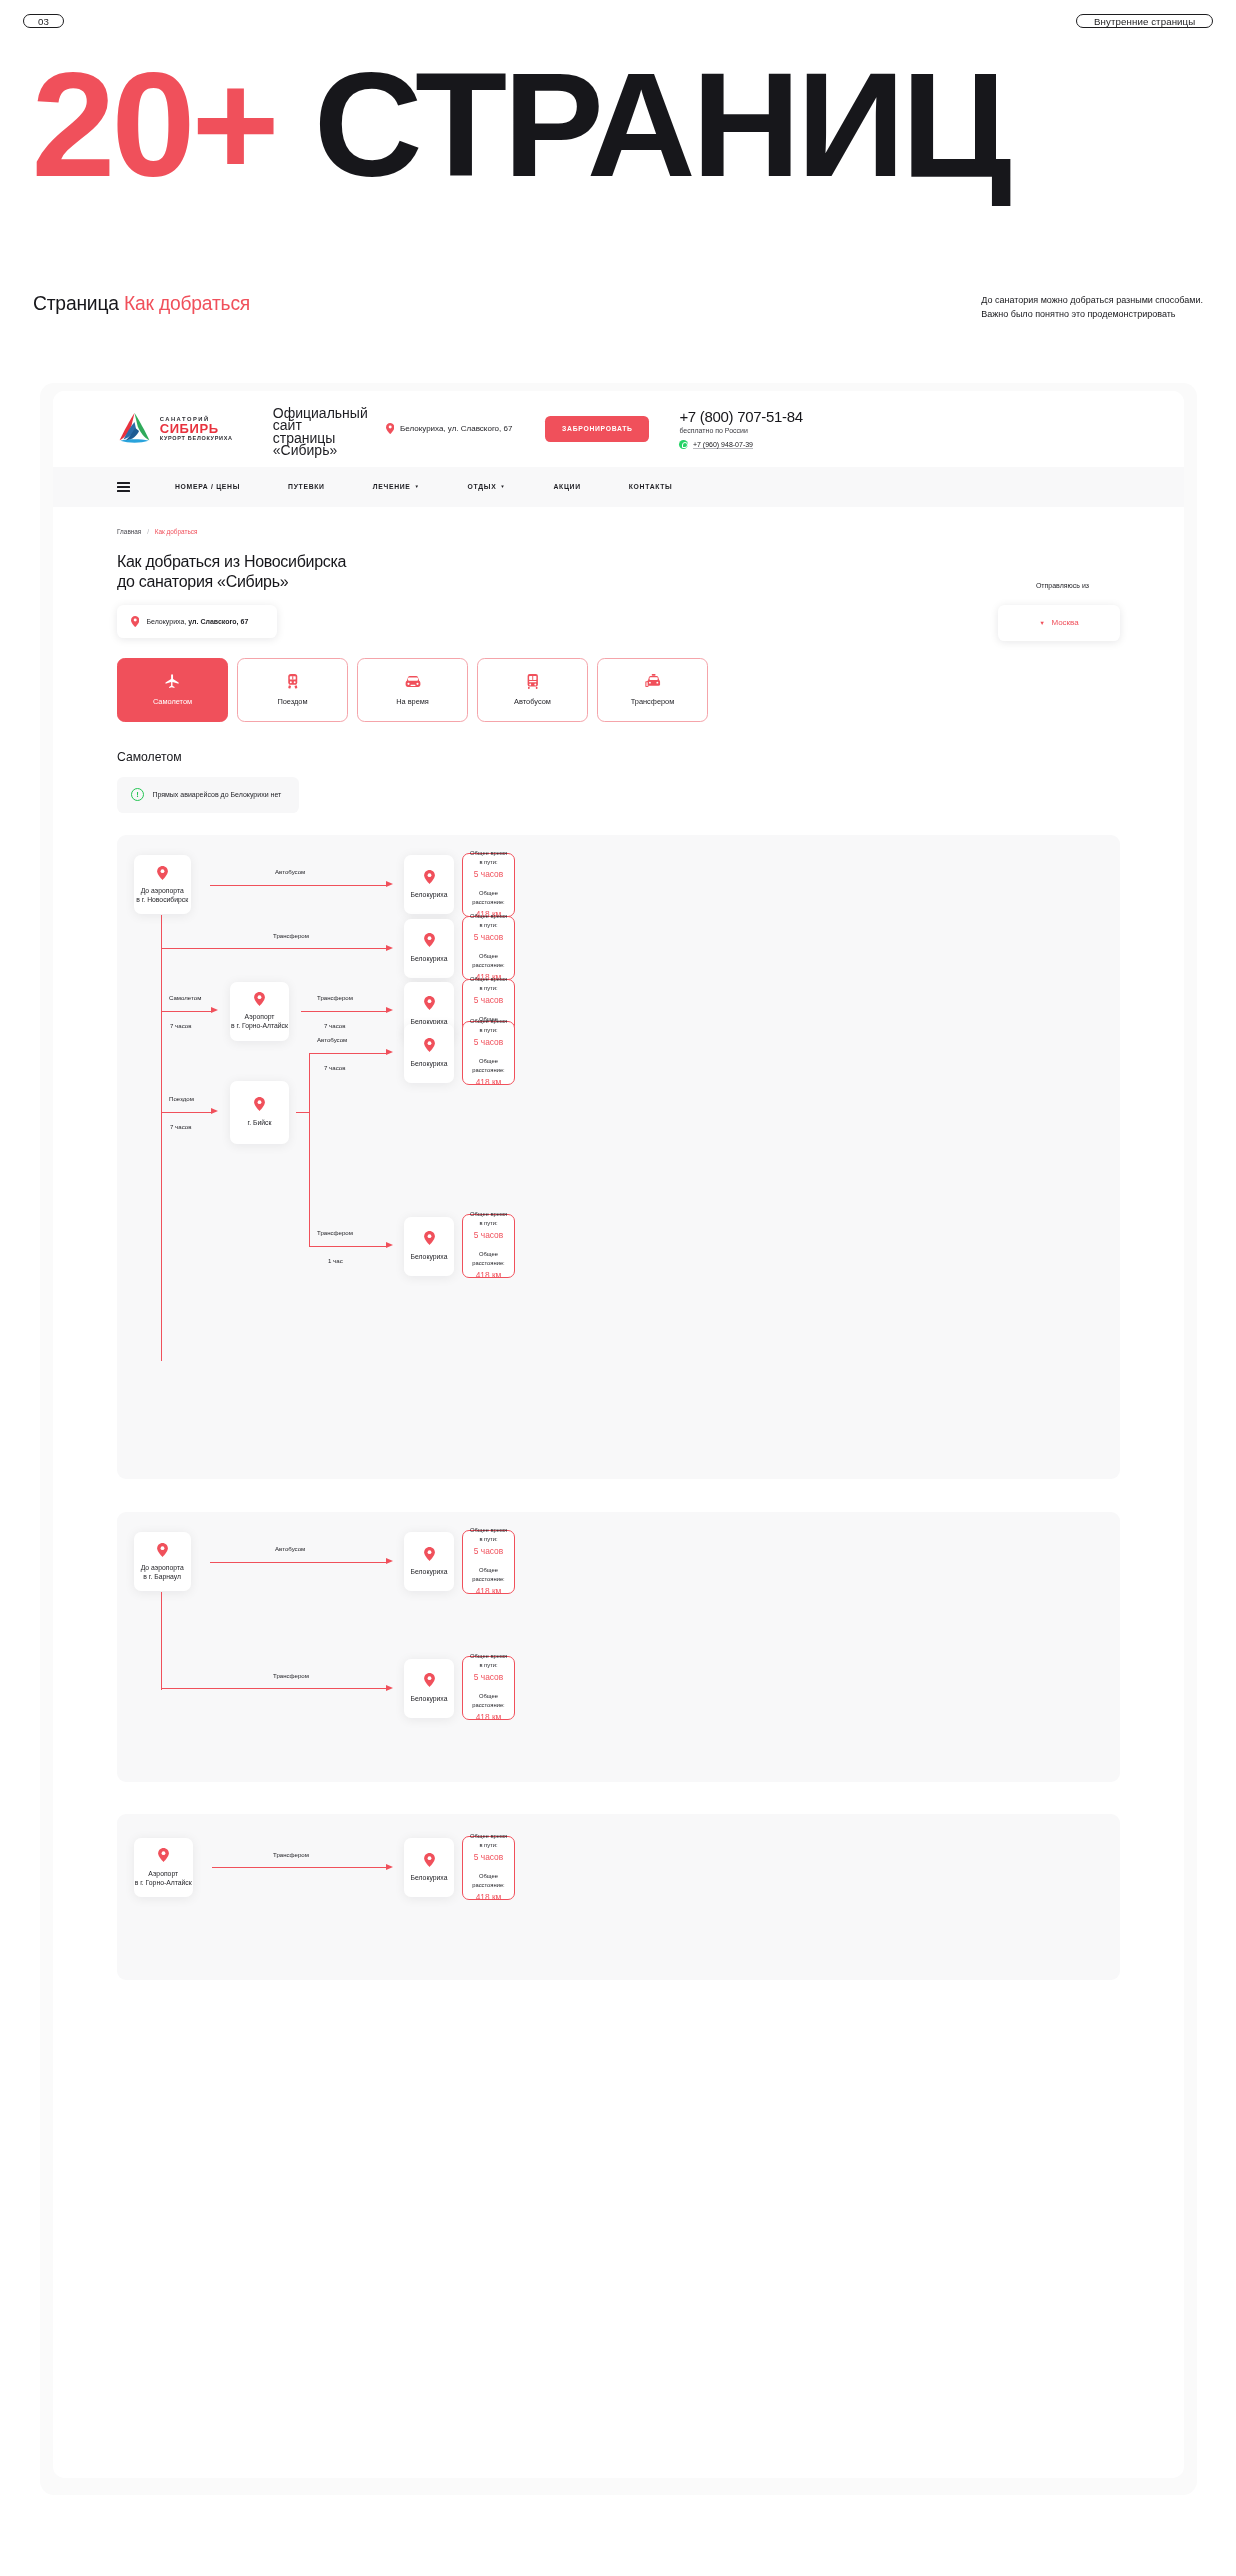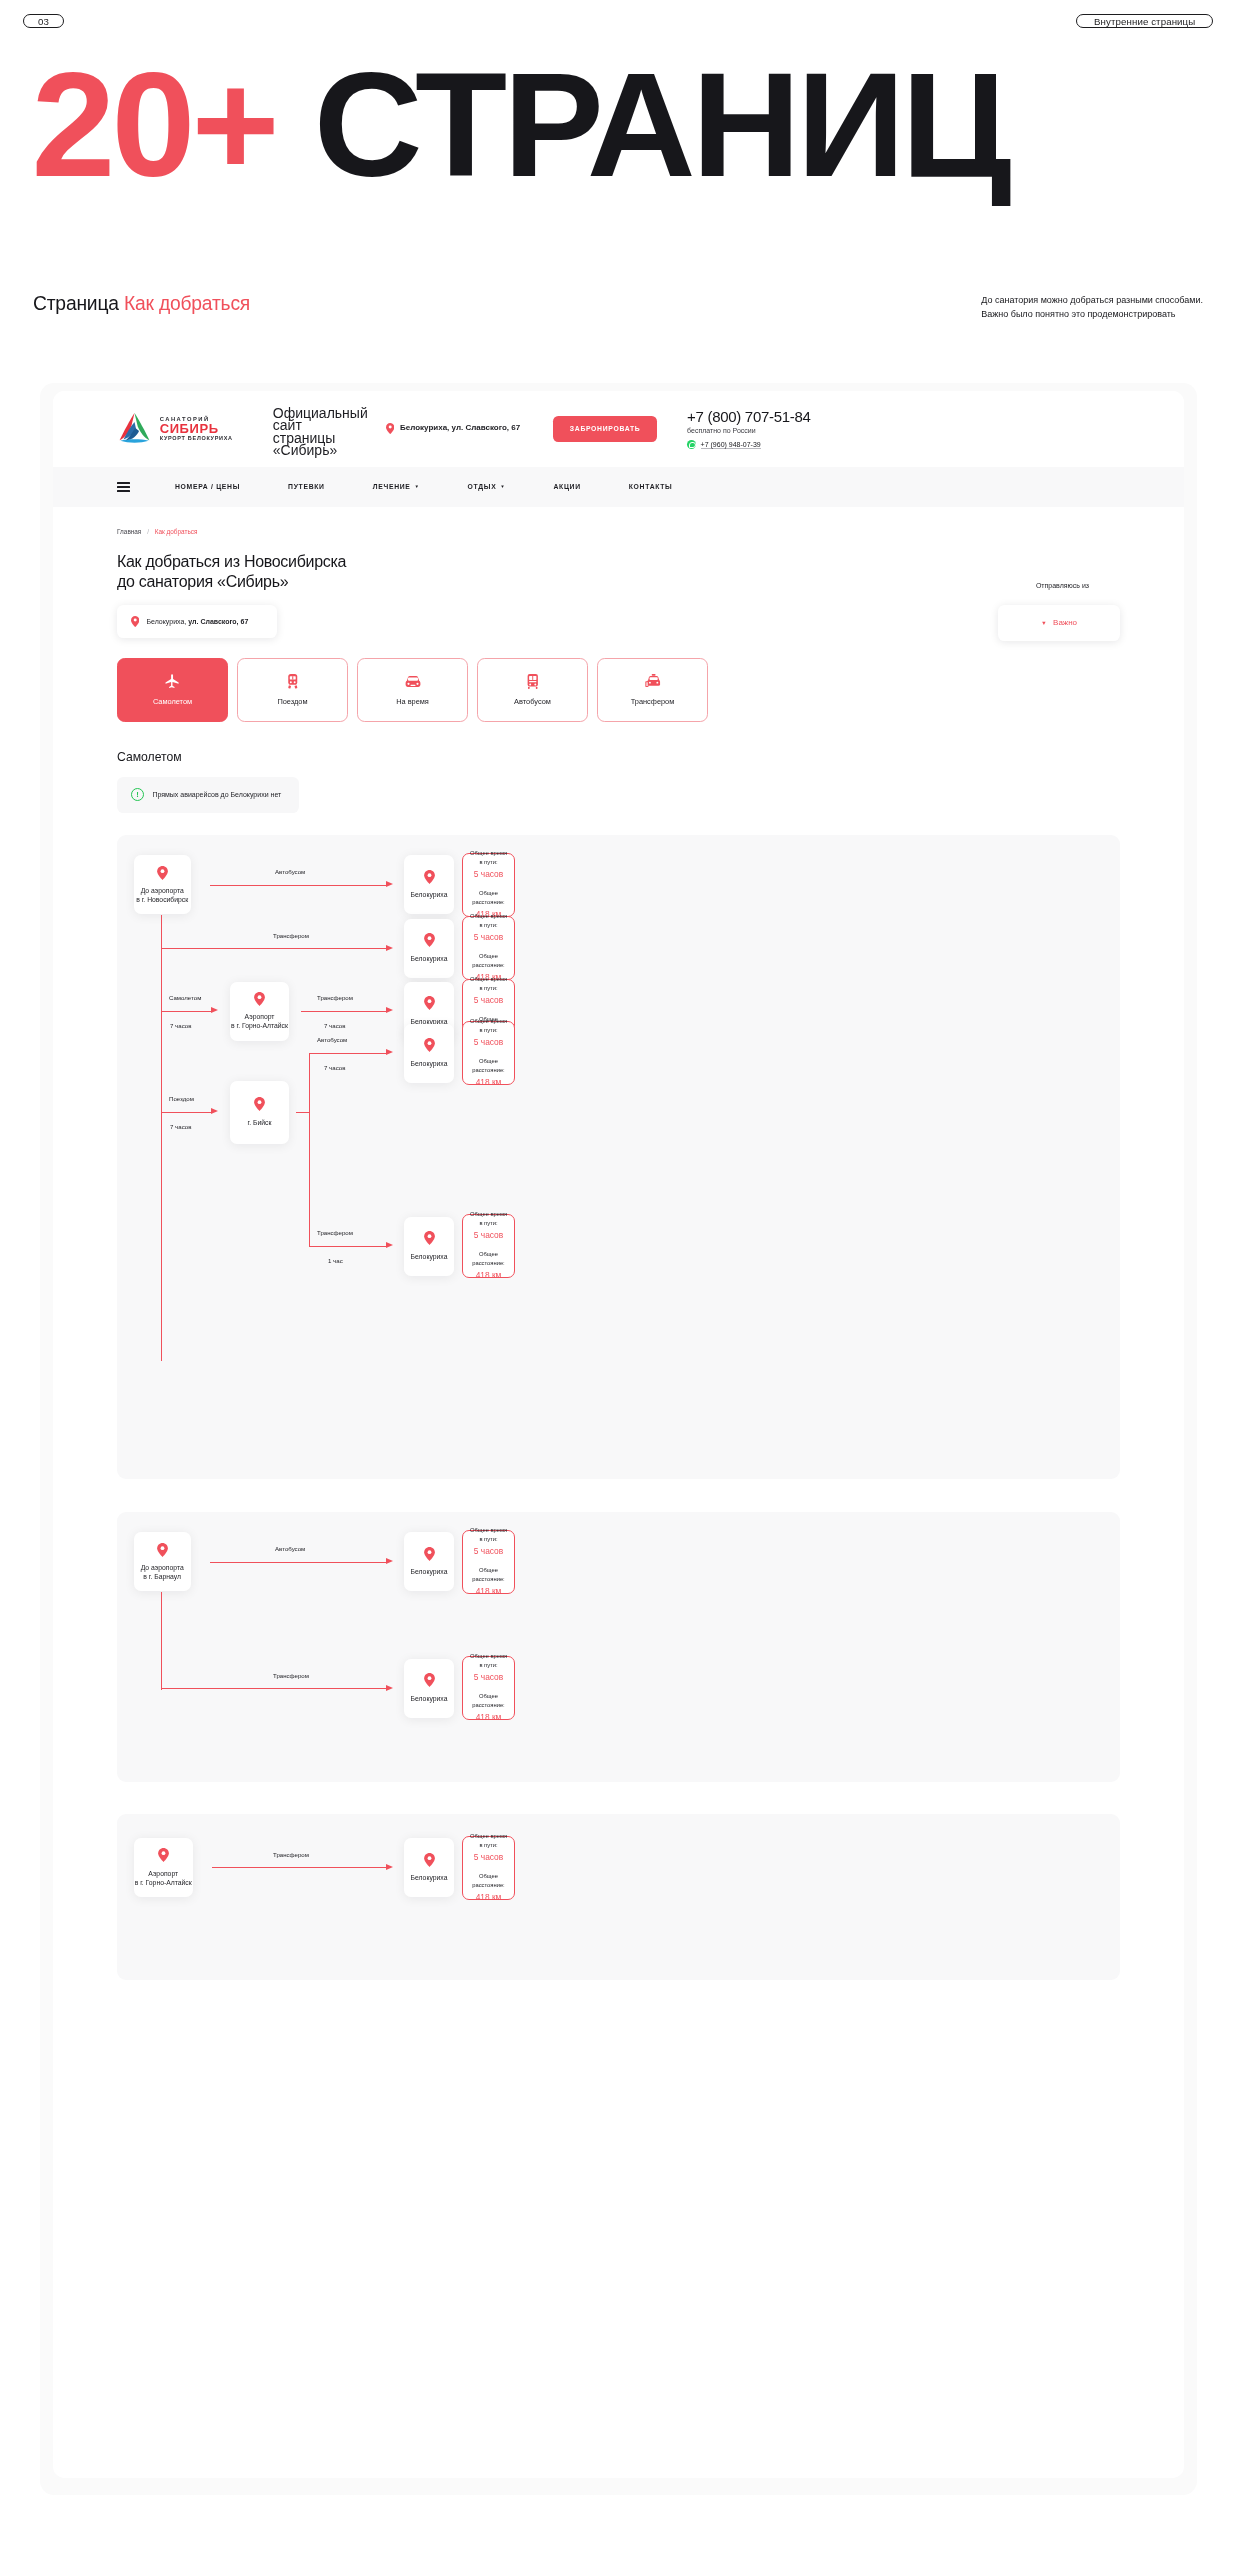"Белокуриха, ул. Славского, 67" .addr { align-items: flex-start -> center; font-weight: bold -> none }
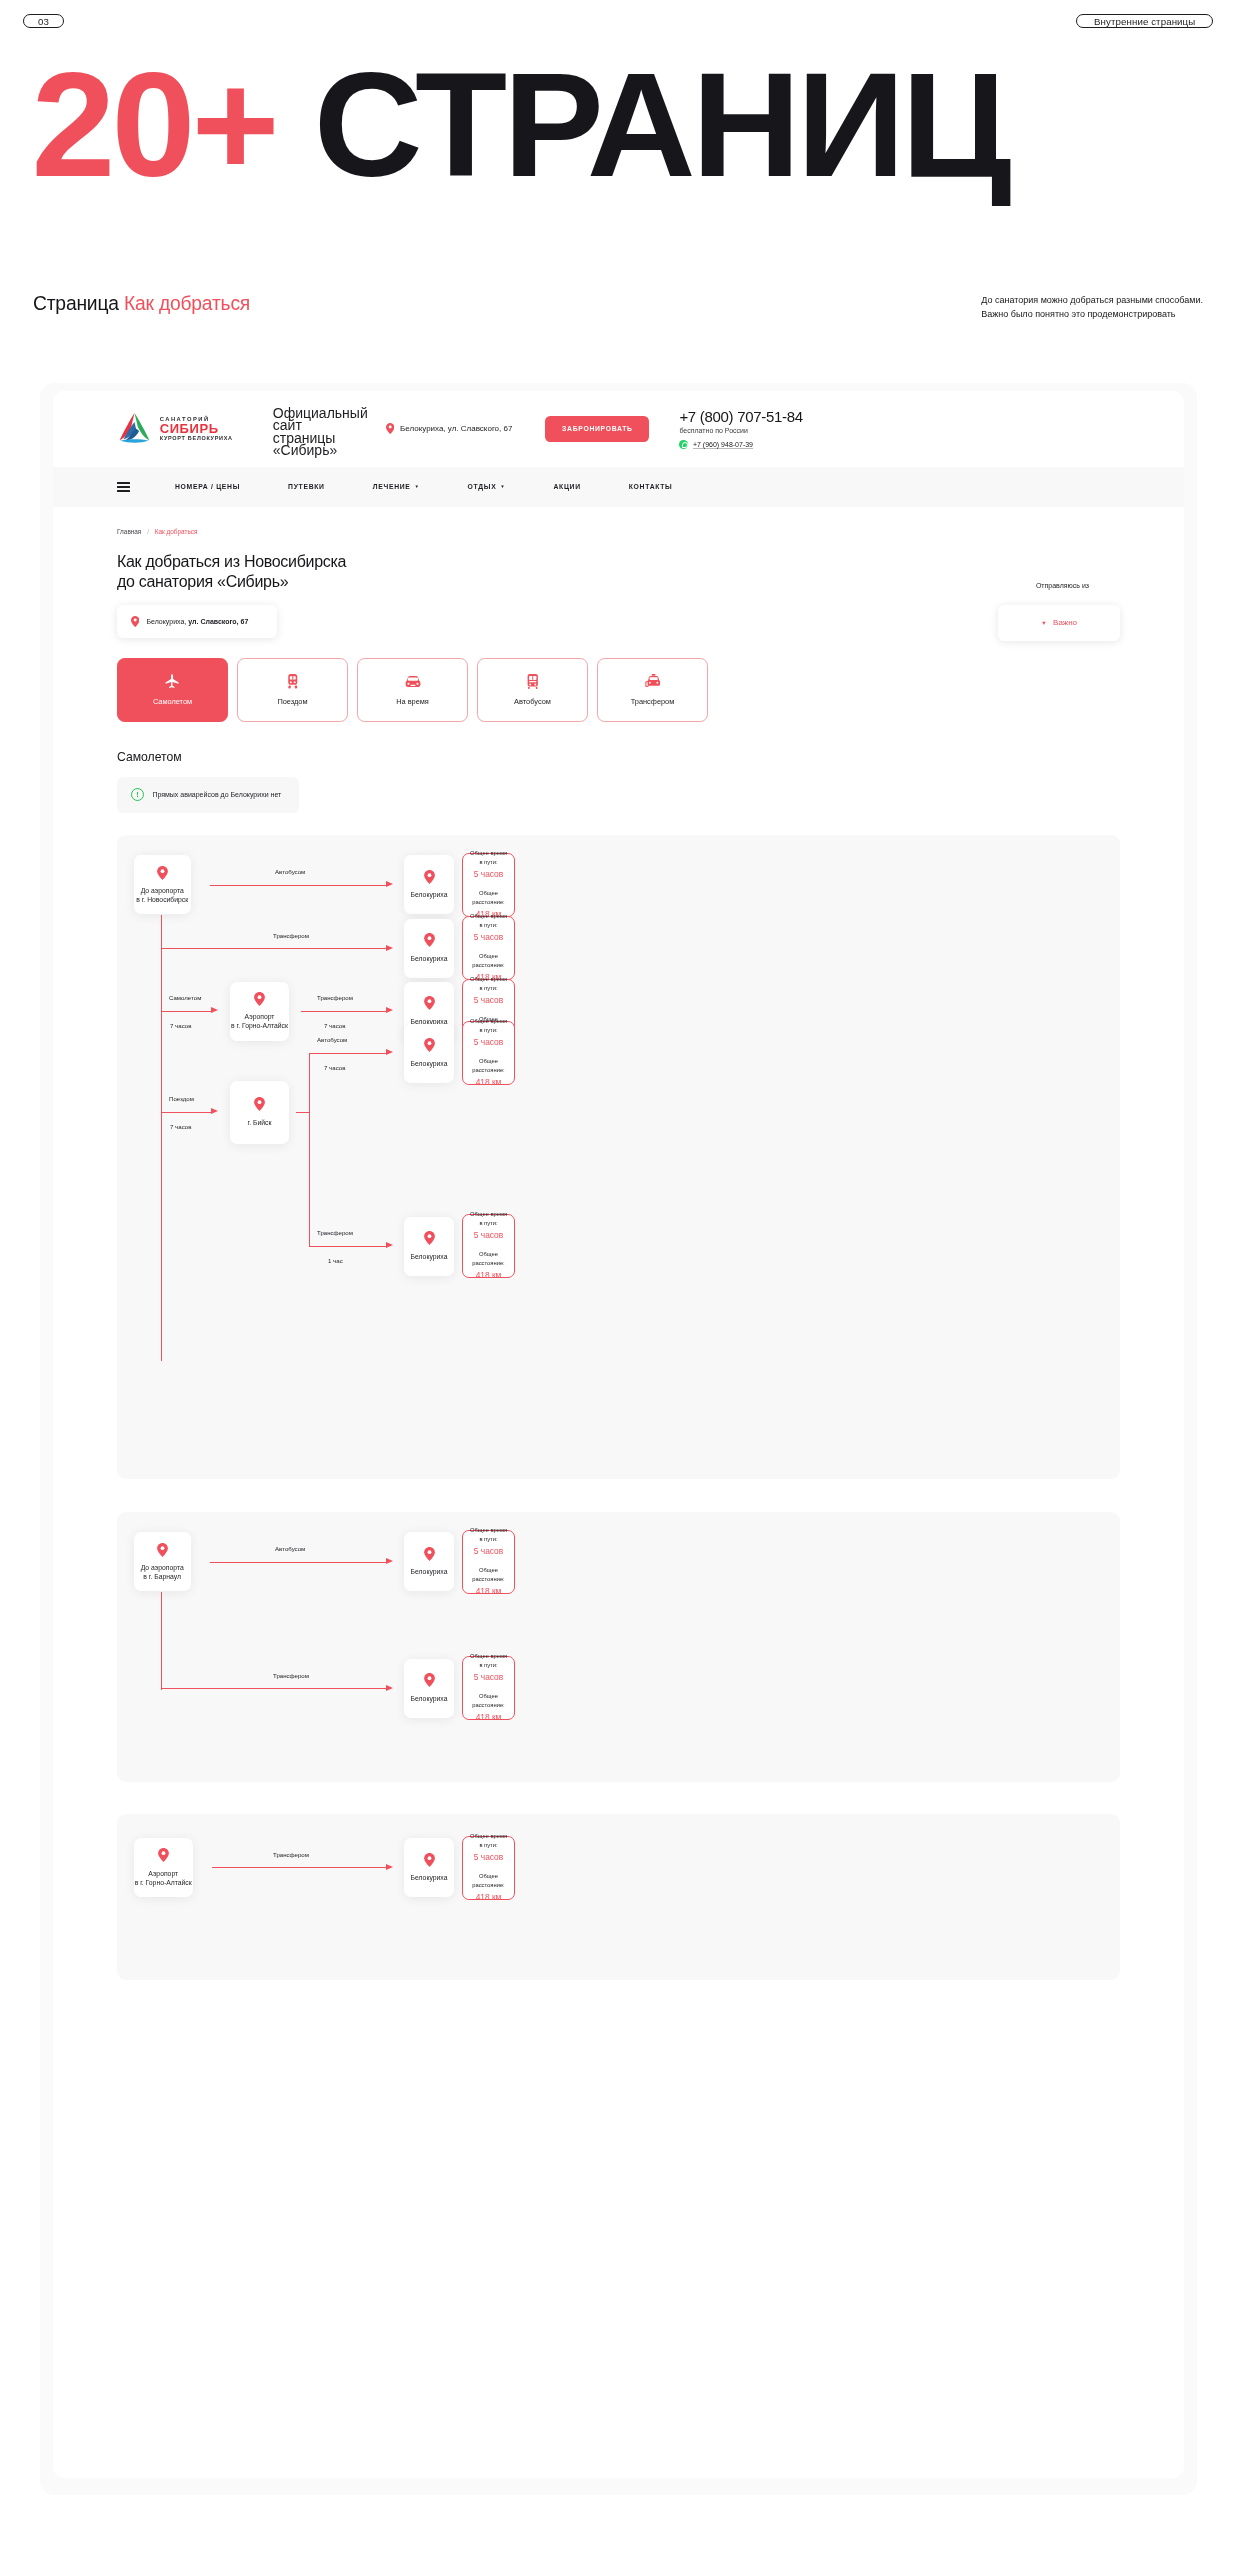"Важно" span.val { text: Важно -> Москва }
